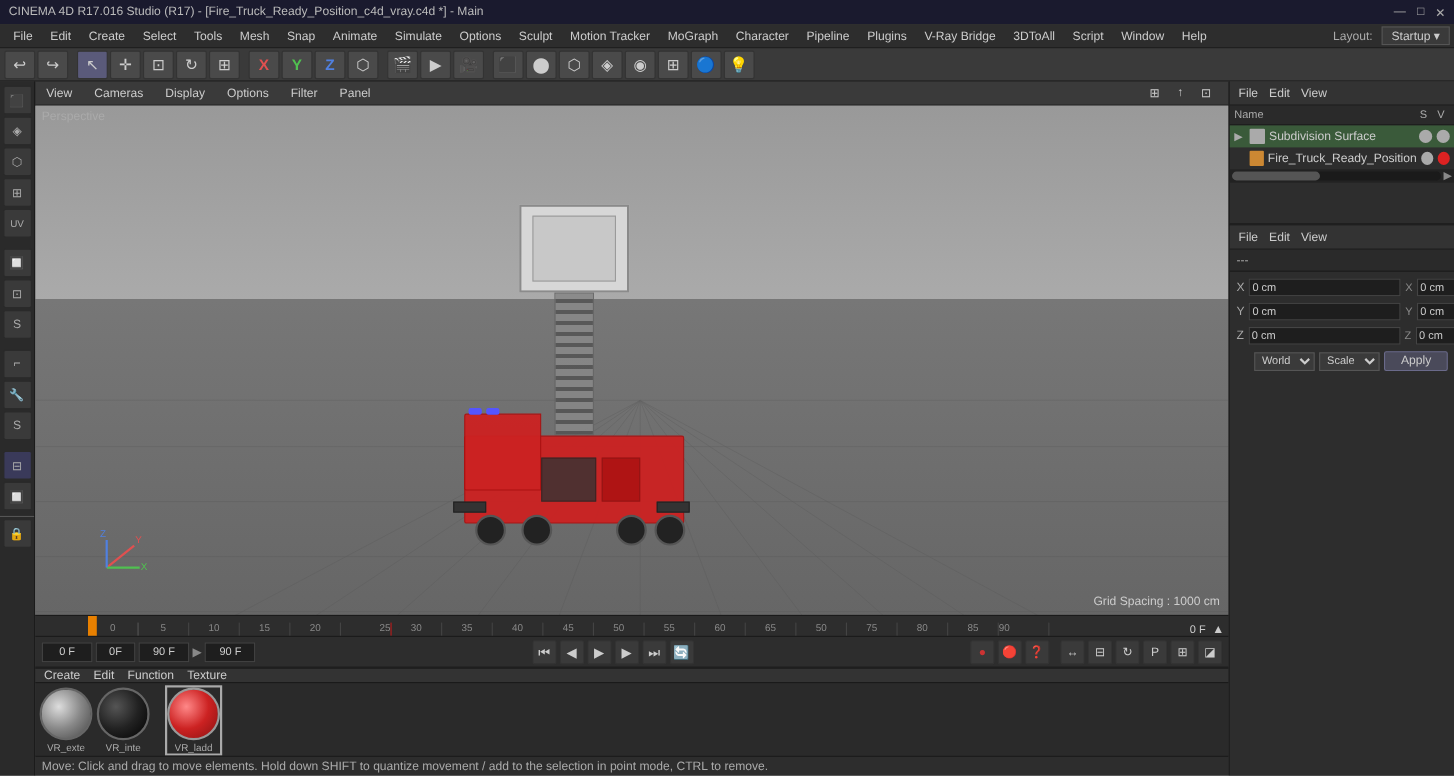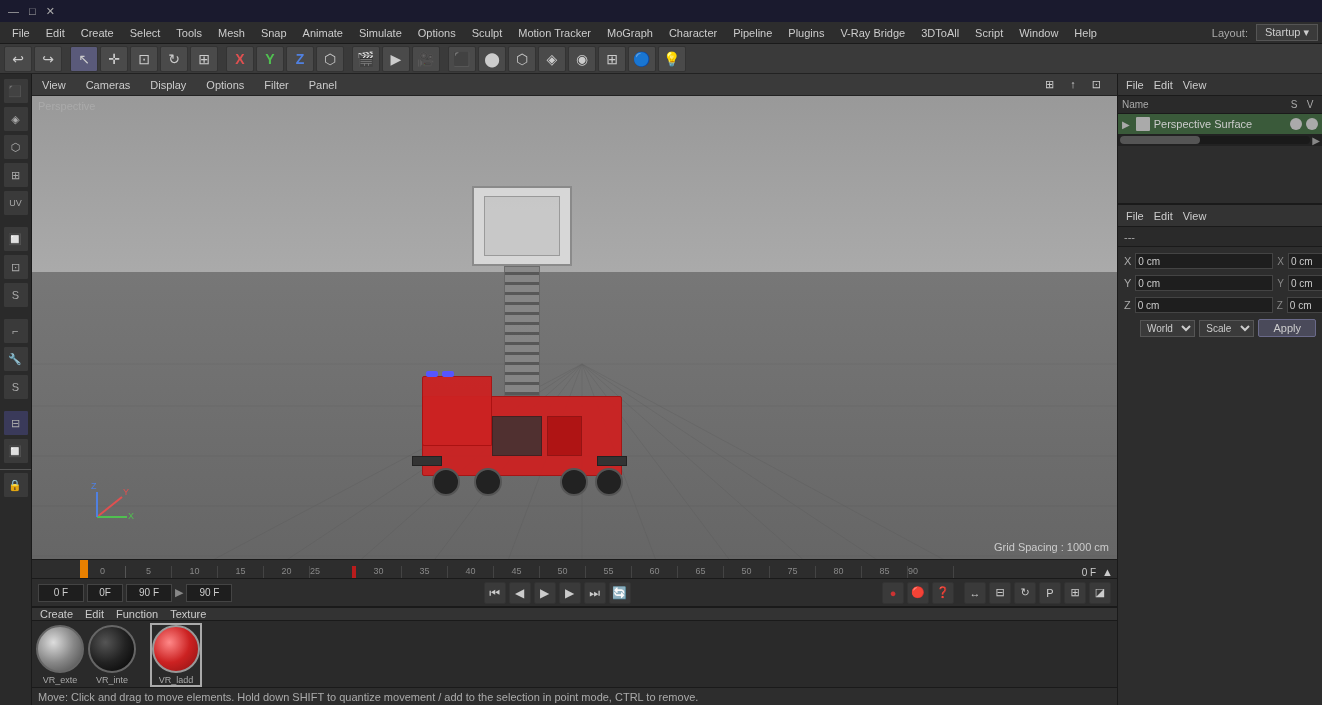"CINEMA 4D R17.016 Studio (R17)" div { html: none -> <div>CINEMA 4D R17.016 Studio (R17) - [Fire_Truck_Ready_Position_c4d_vray.c4d *] - Main</div> }
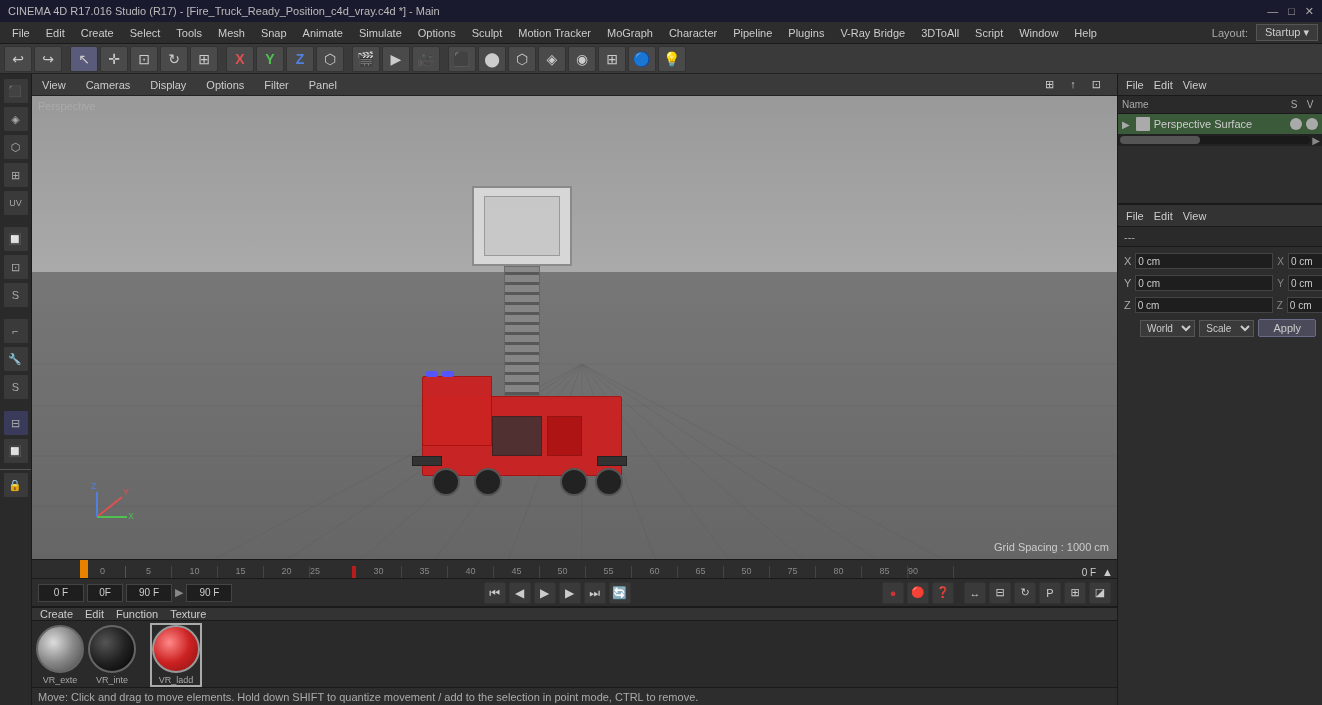"Perspective Surface" span.obj-name { text: Perspective -> Subdivision }
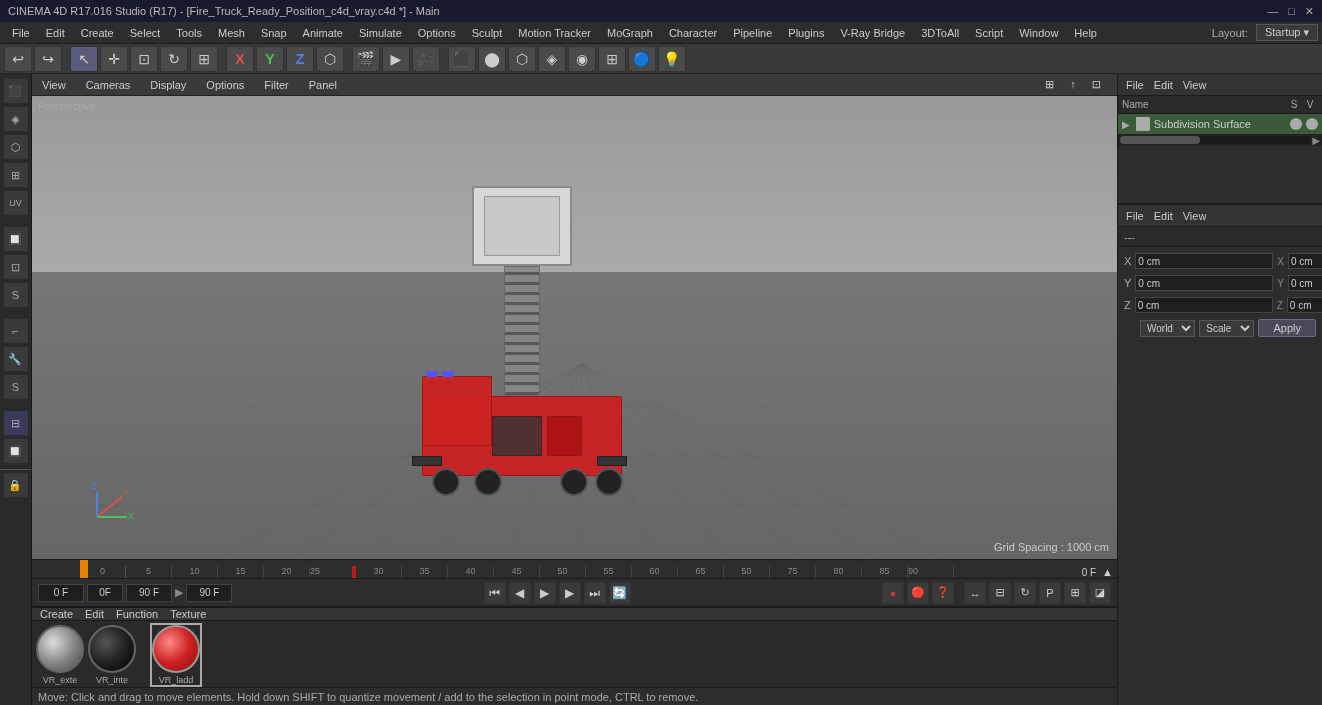"Fire_Truck_Ready_Position" div.obj-item { html: none -> <div> <span>▶</span> <span></span> <span>Fire_Truck_Ready_Position</span> <span></span> <span></span> </div> }
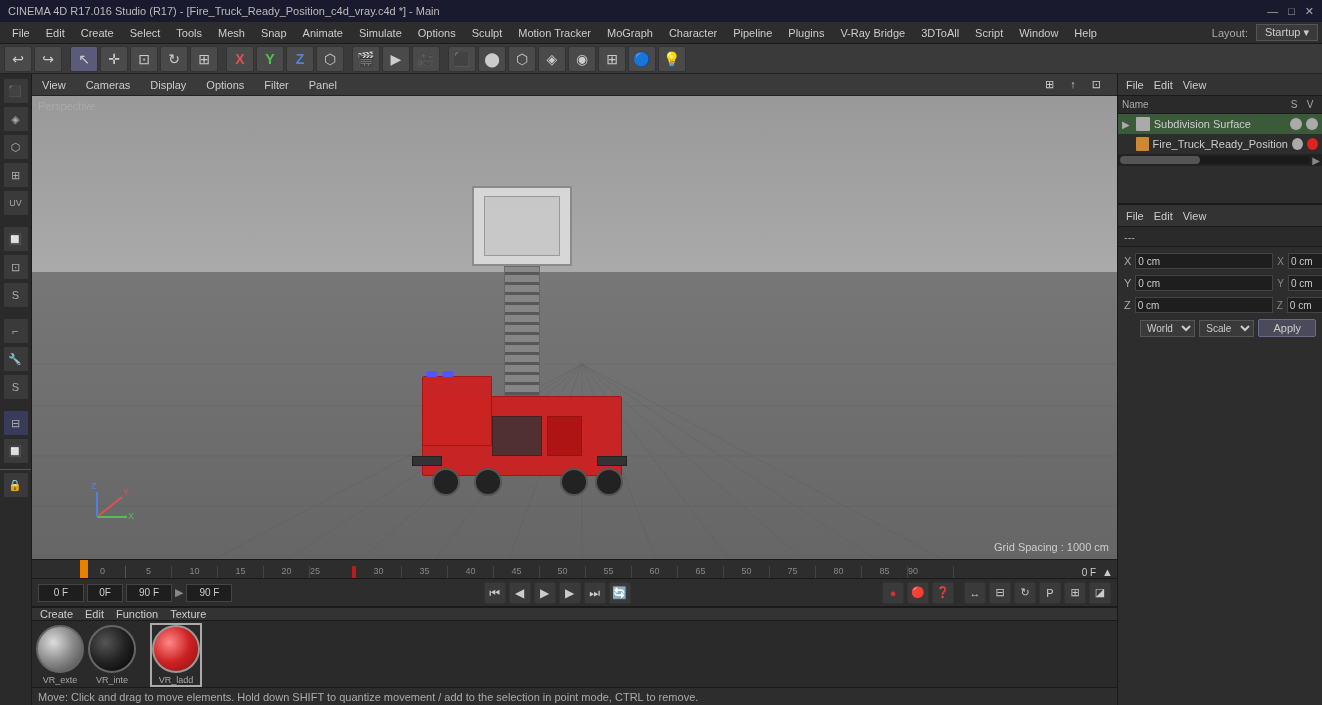"25" span { border-right: 4px solid #b91c1c -> 1px solid #b91c1c; text-align: left -> right }
